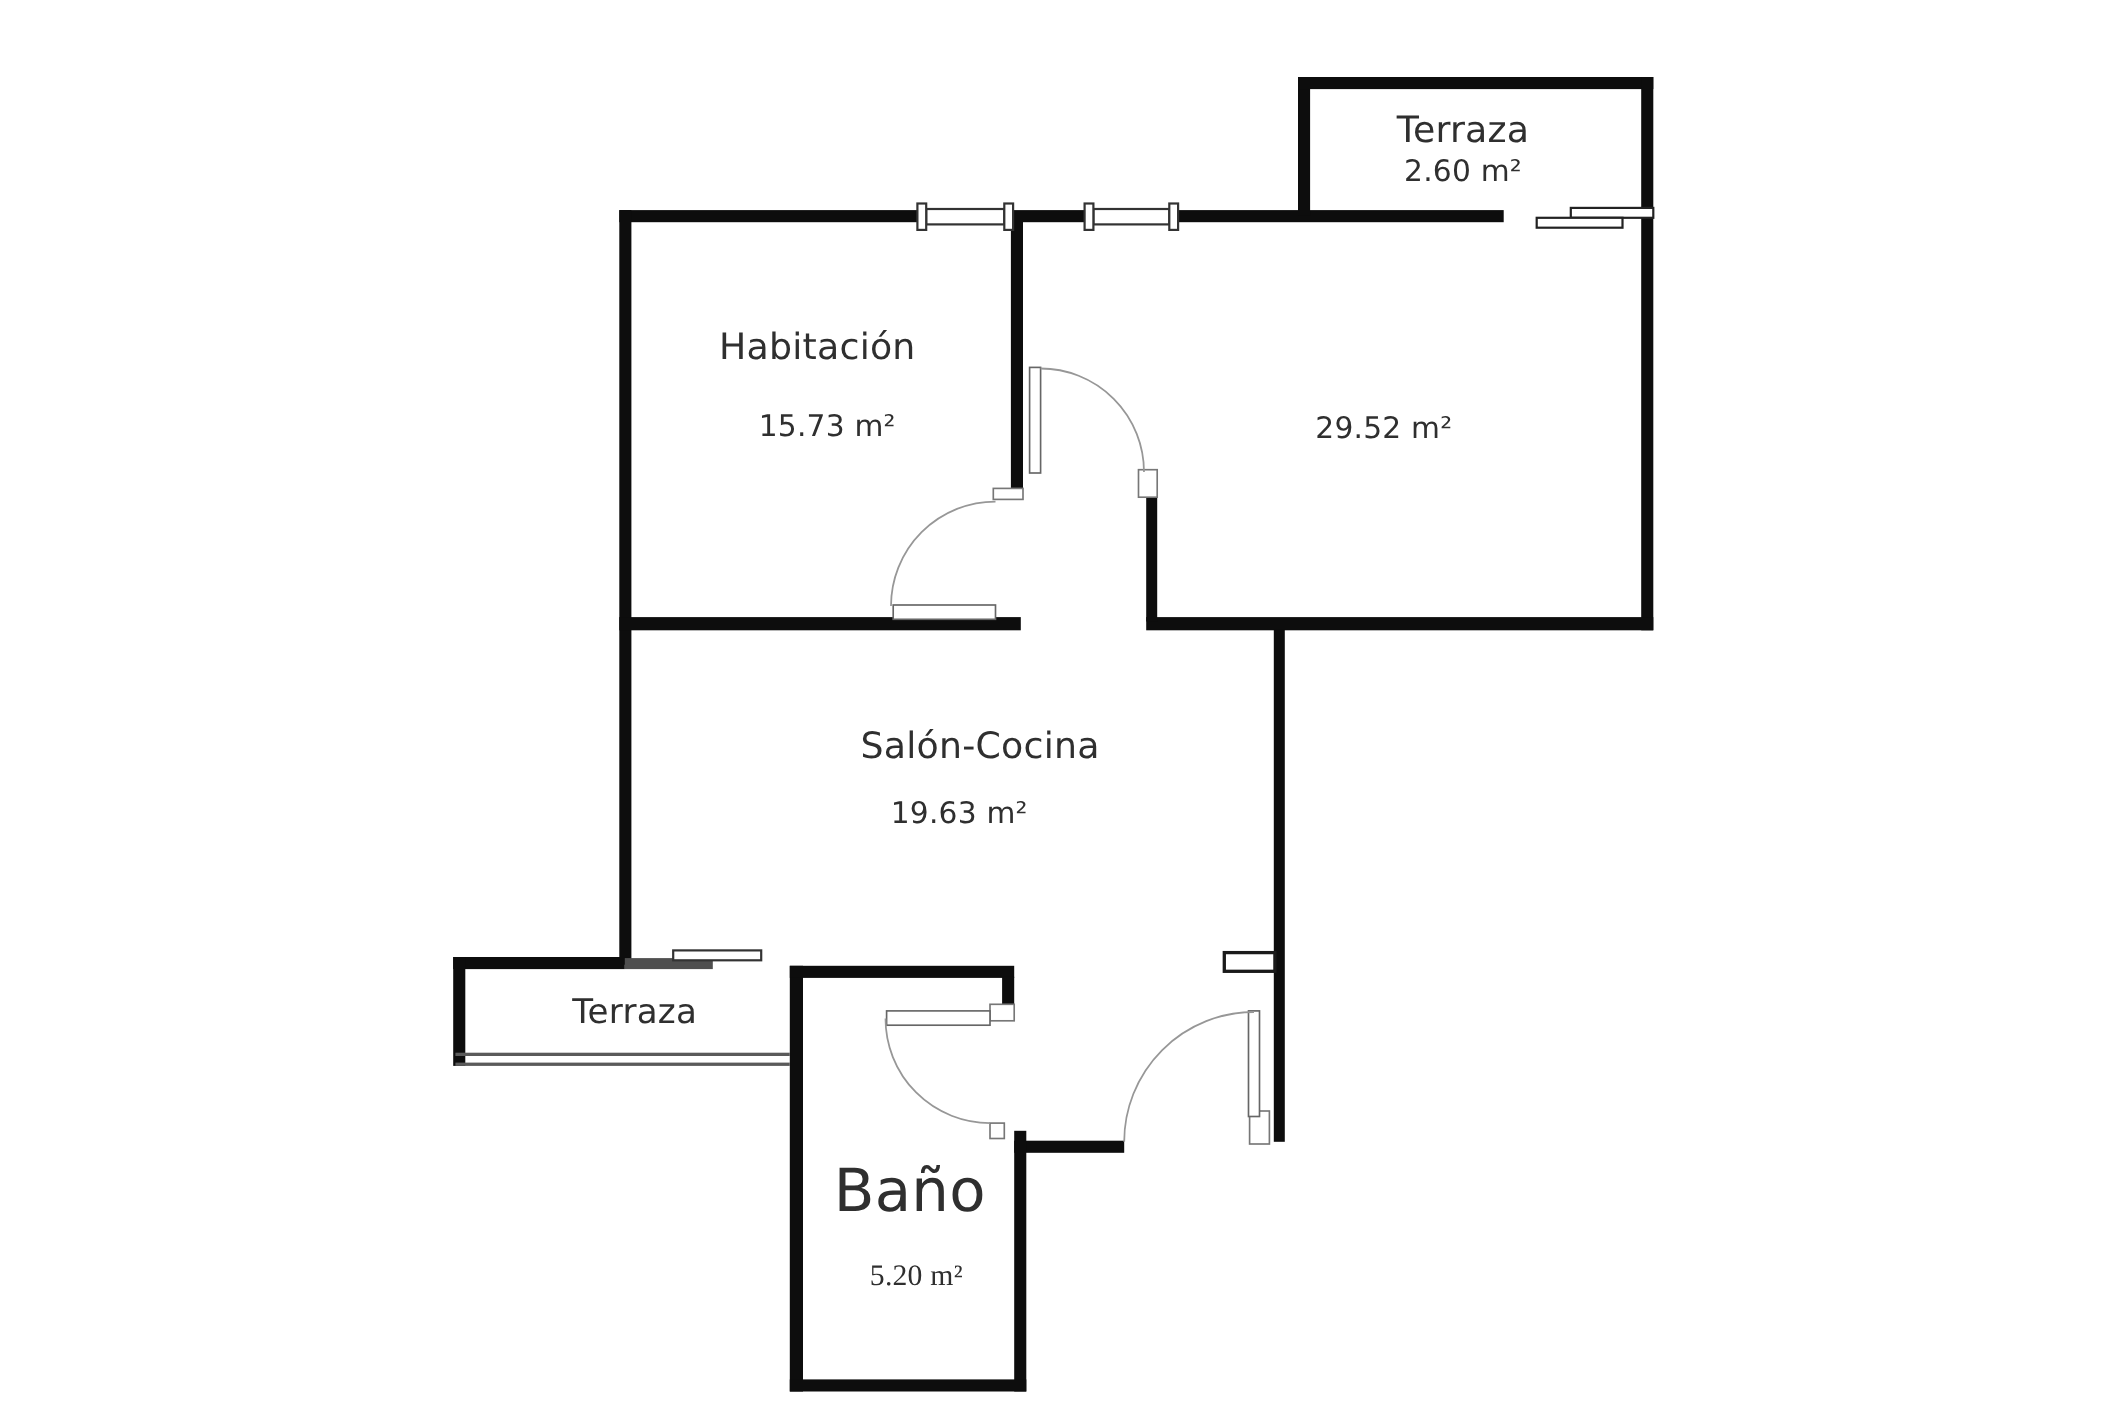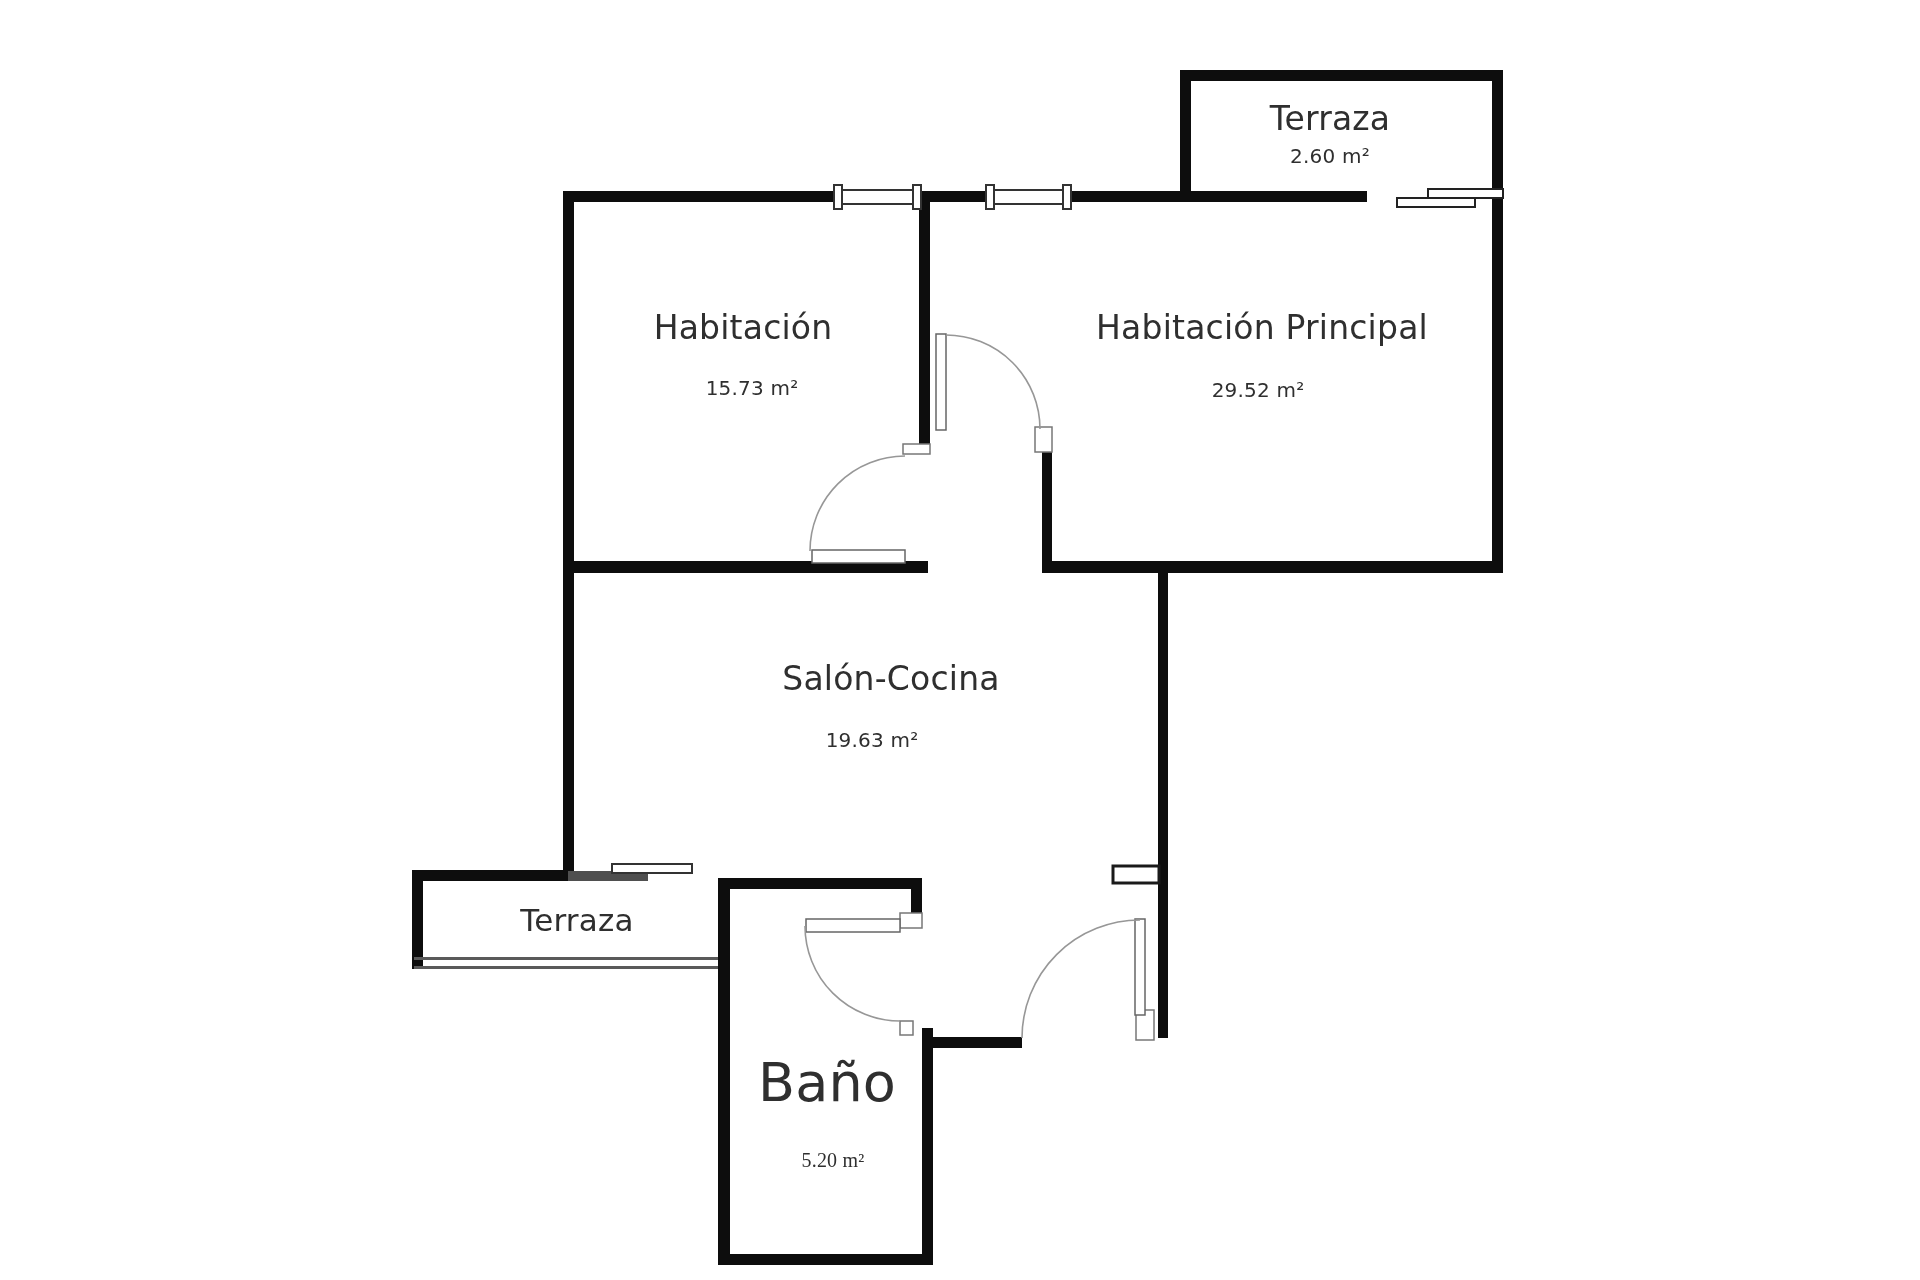"2.60 m²" .room-area { font-size: 20px -> 27px }
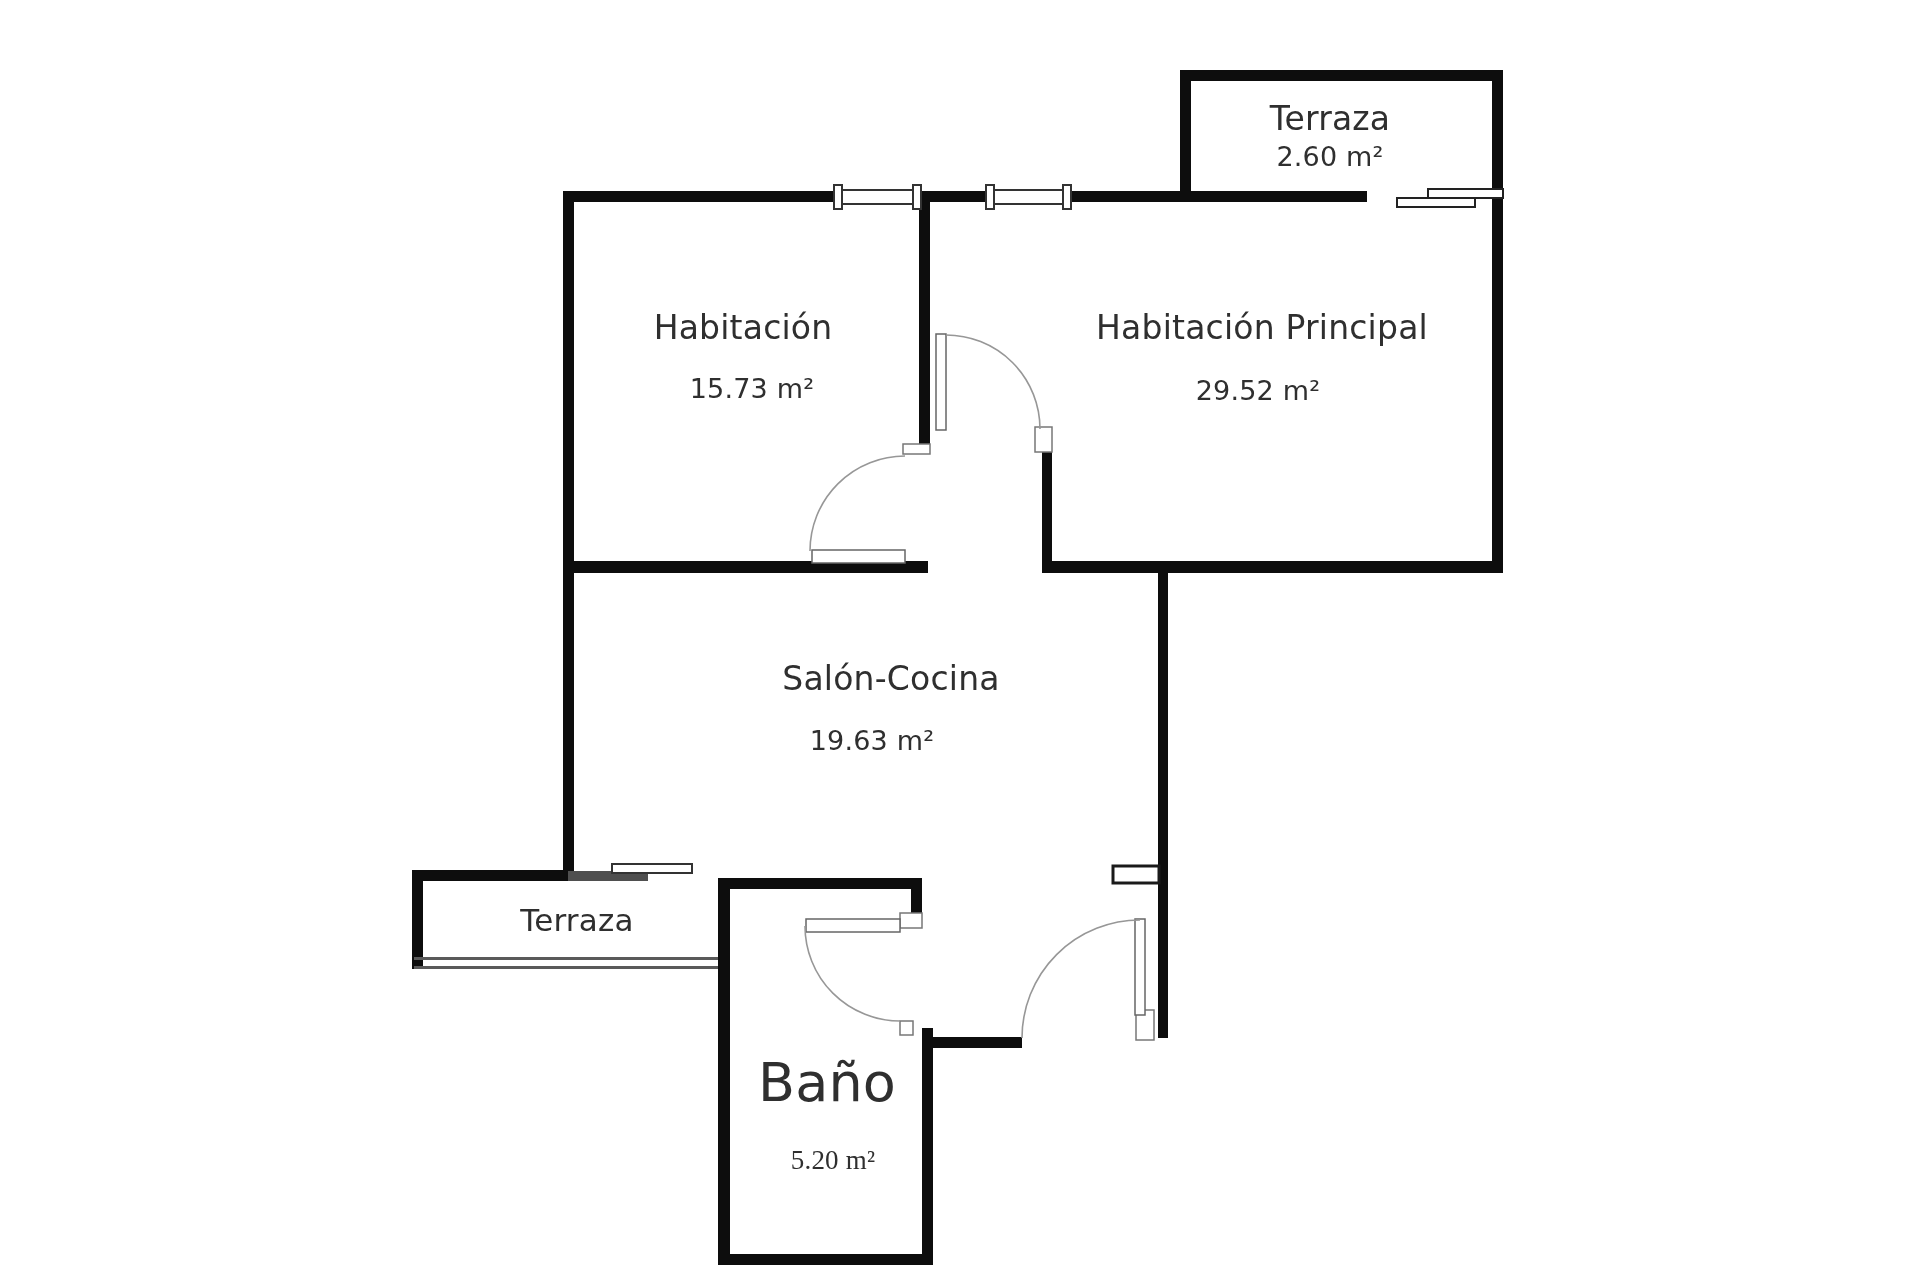"Habitación" div.room-label { top: 327px -> 315px }
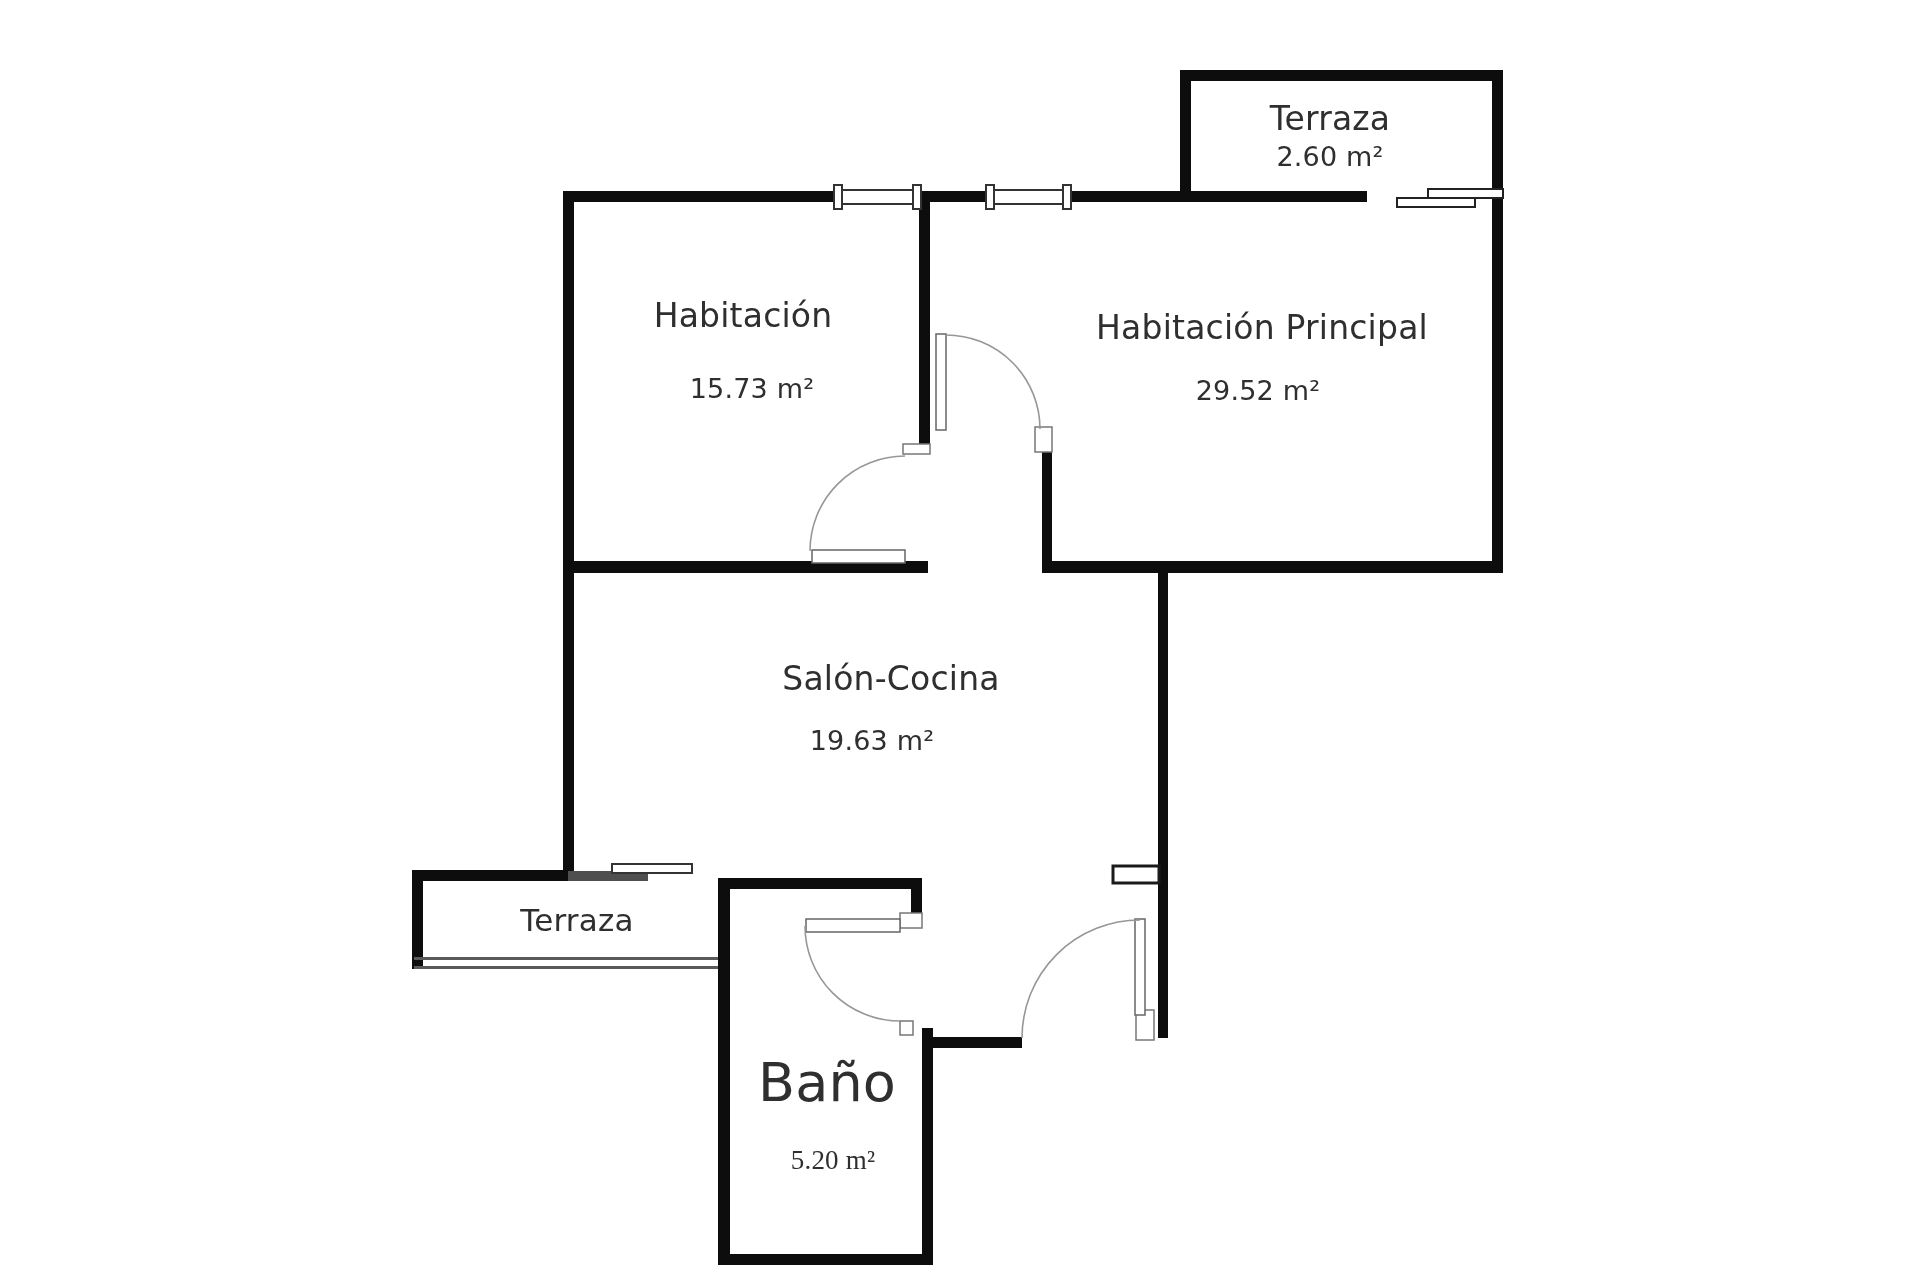"Habitación Principal" div.room-label { html: <div>Habitación Principal</div> -> none }
